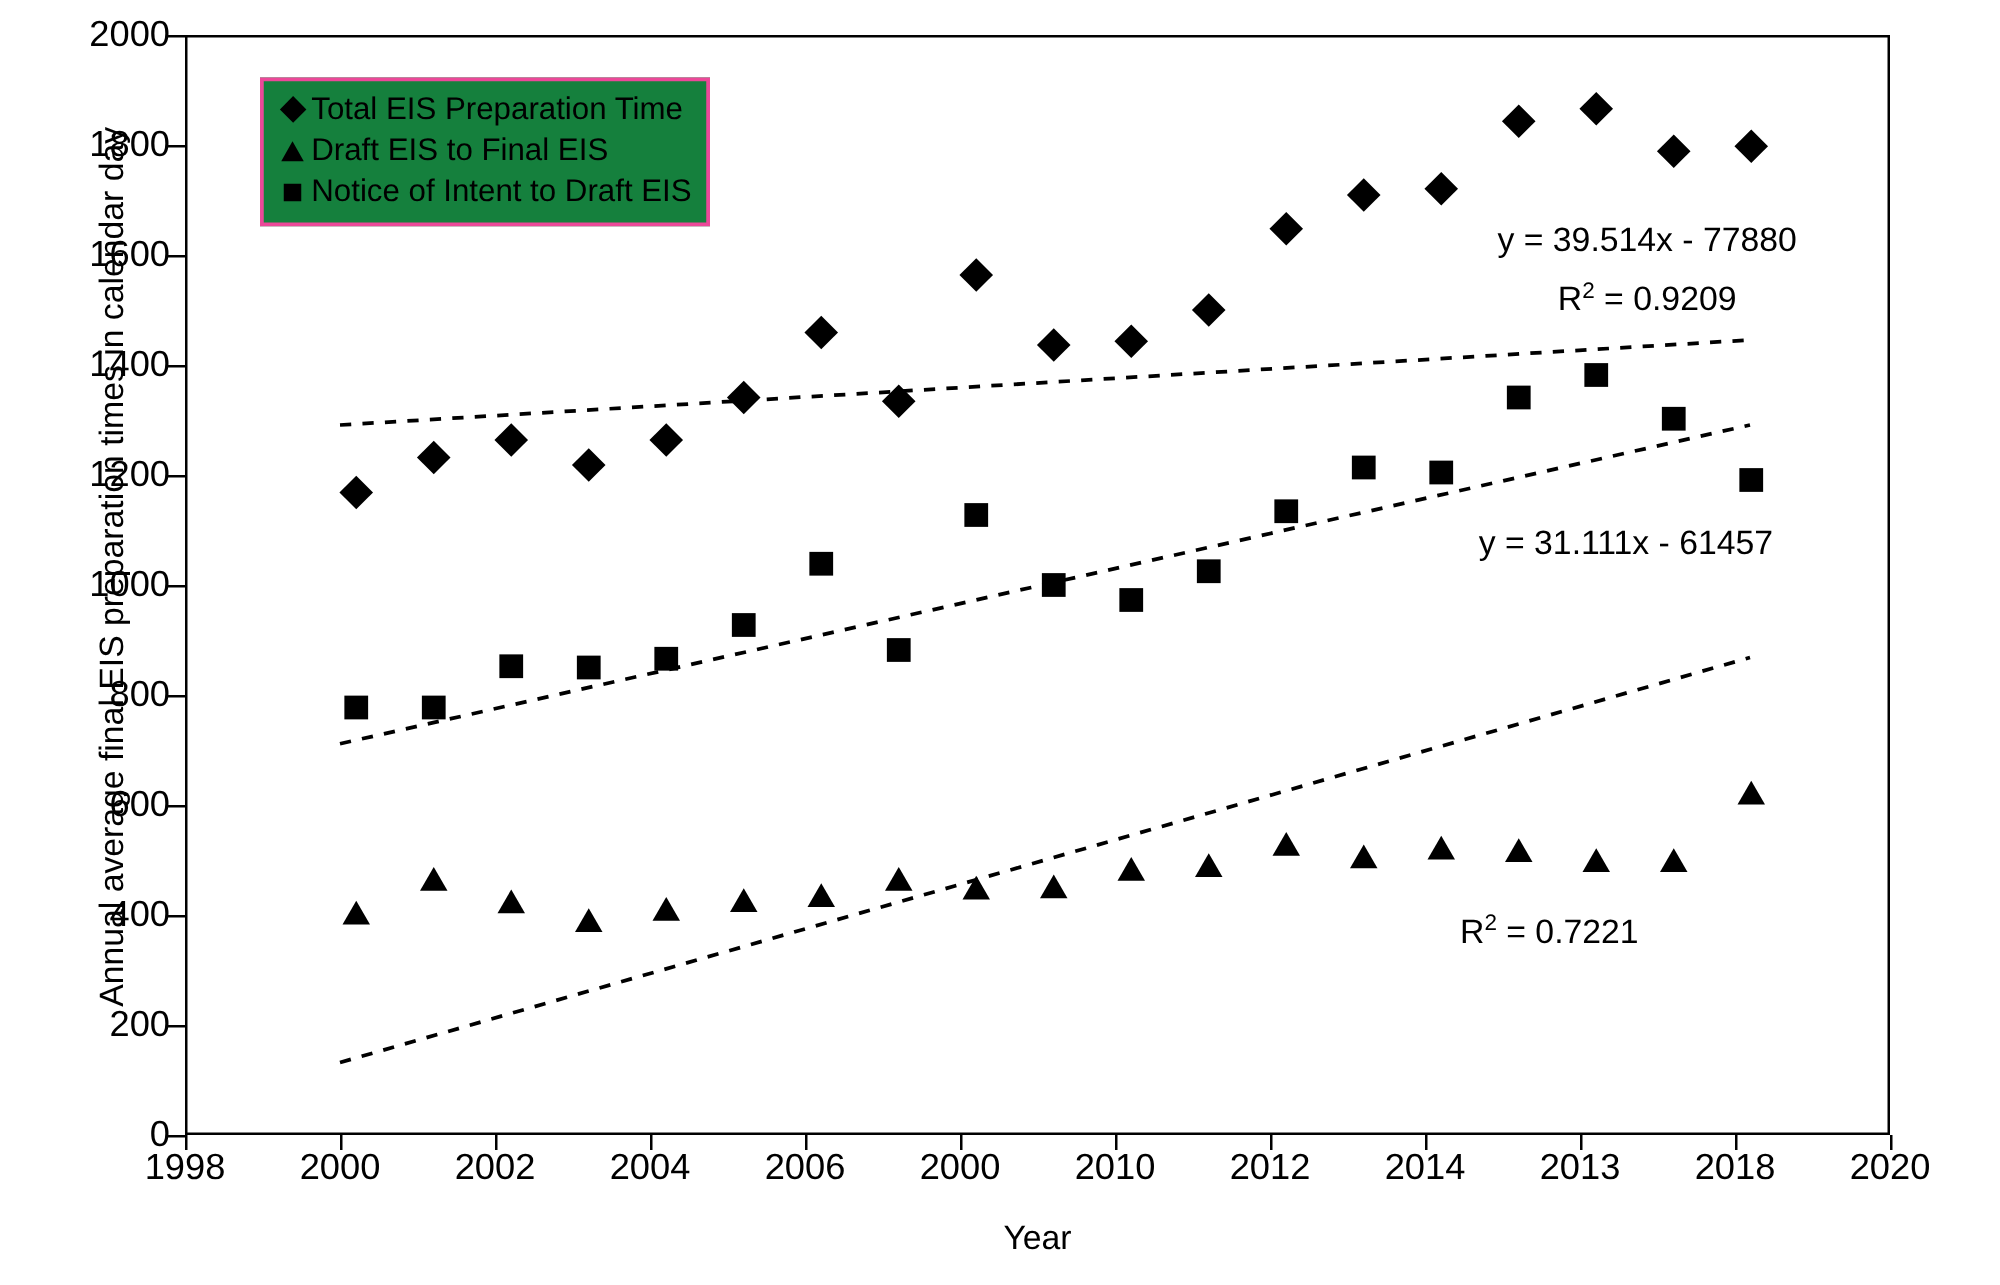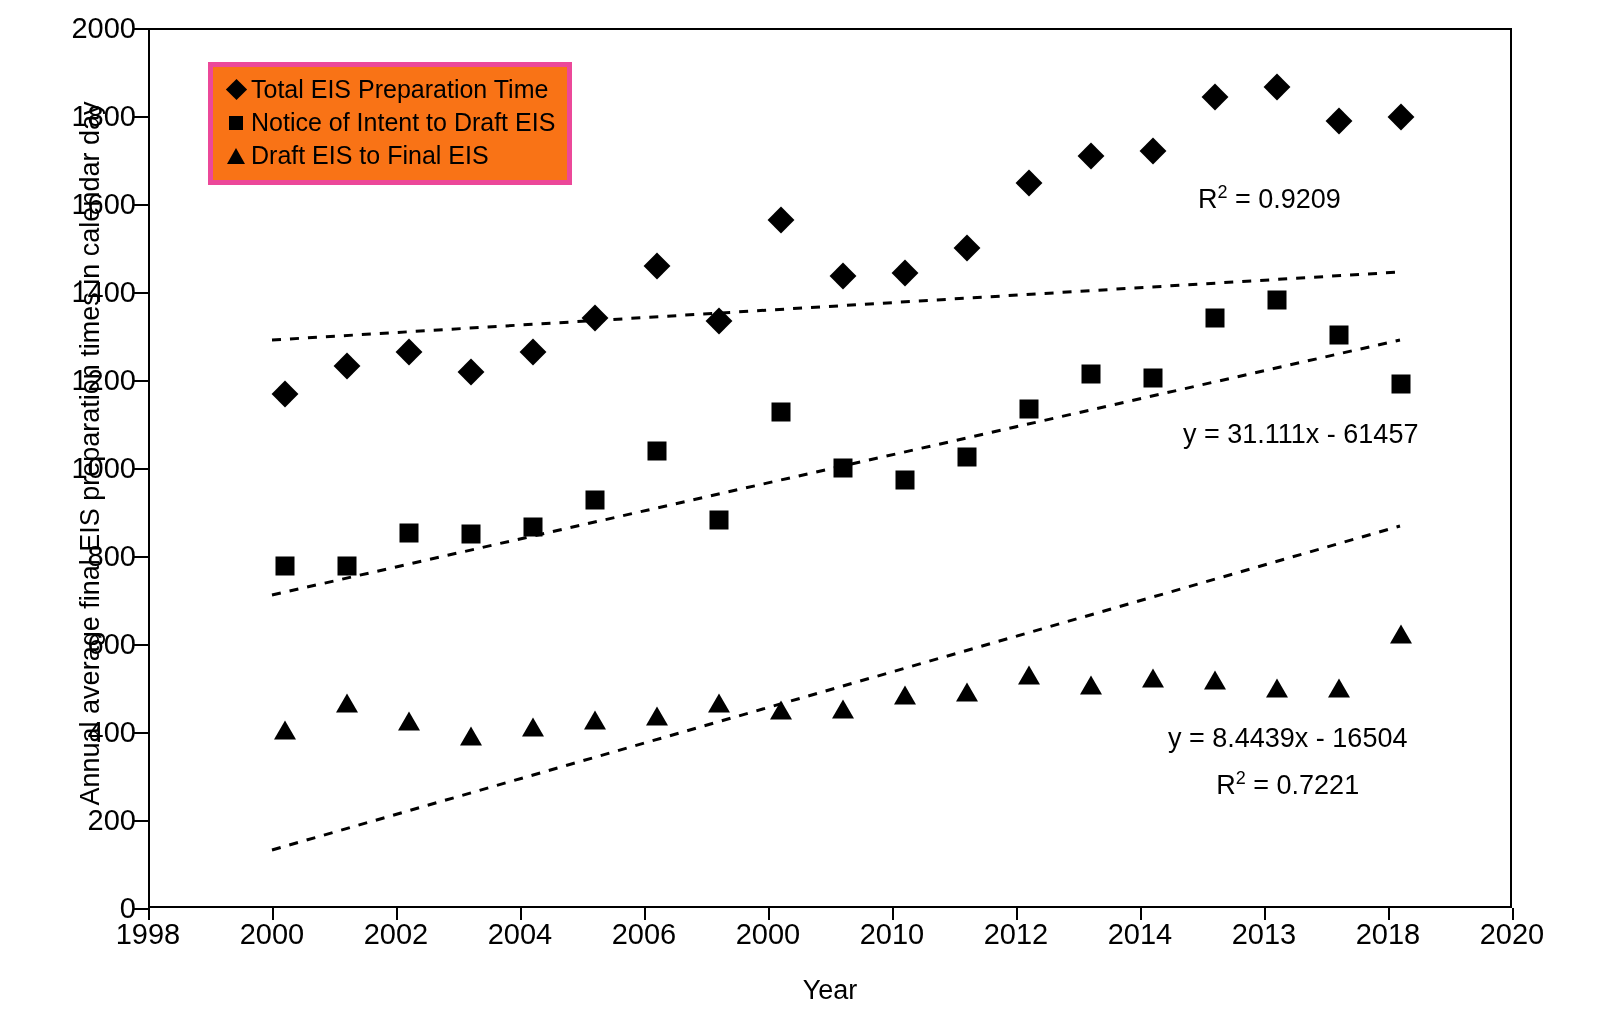"Total EIS Preparation Time" .legend { background: #f97316 -> #15803d; border: 5px solid #ec4899 -> 3px solid #ec4899 }
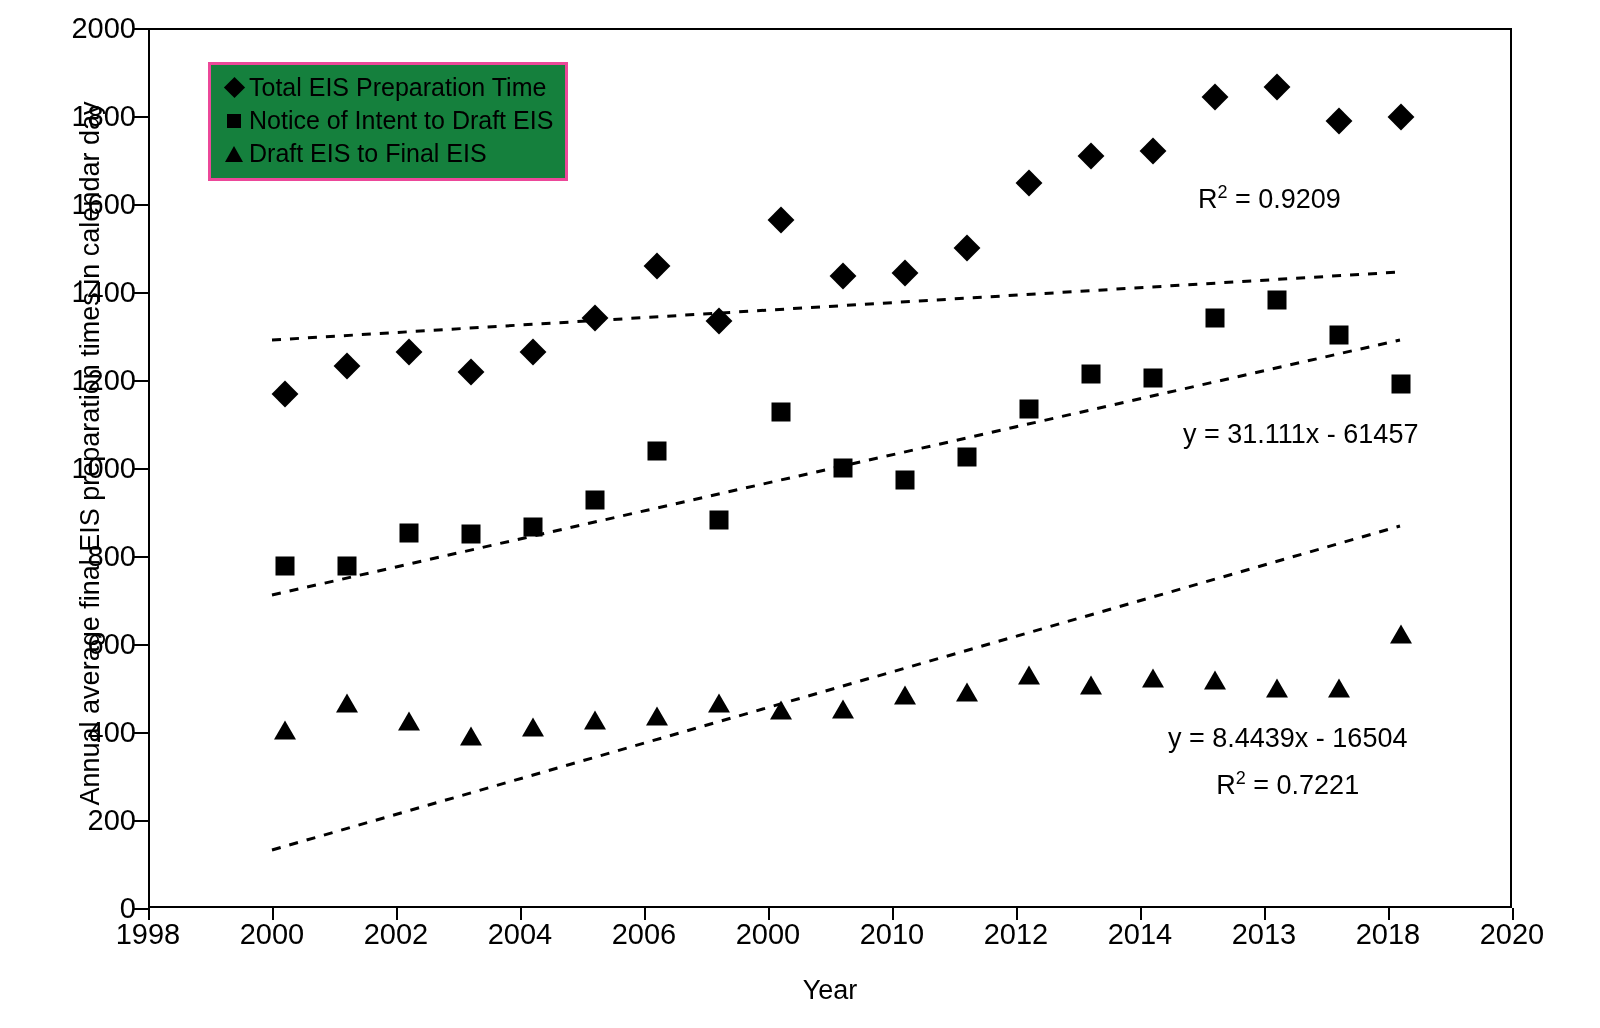"Notice of Intent to Draft" div.legend-row { order: before "Draft EIS to Final EIS" -> after "Draft EIS to Final EIS" }
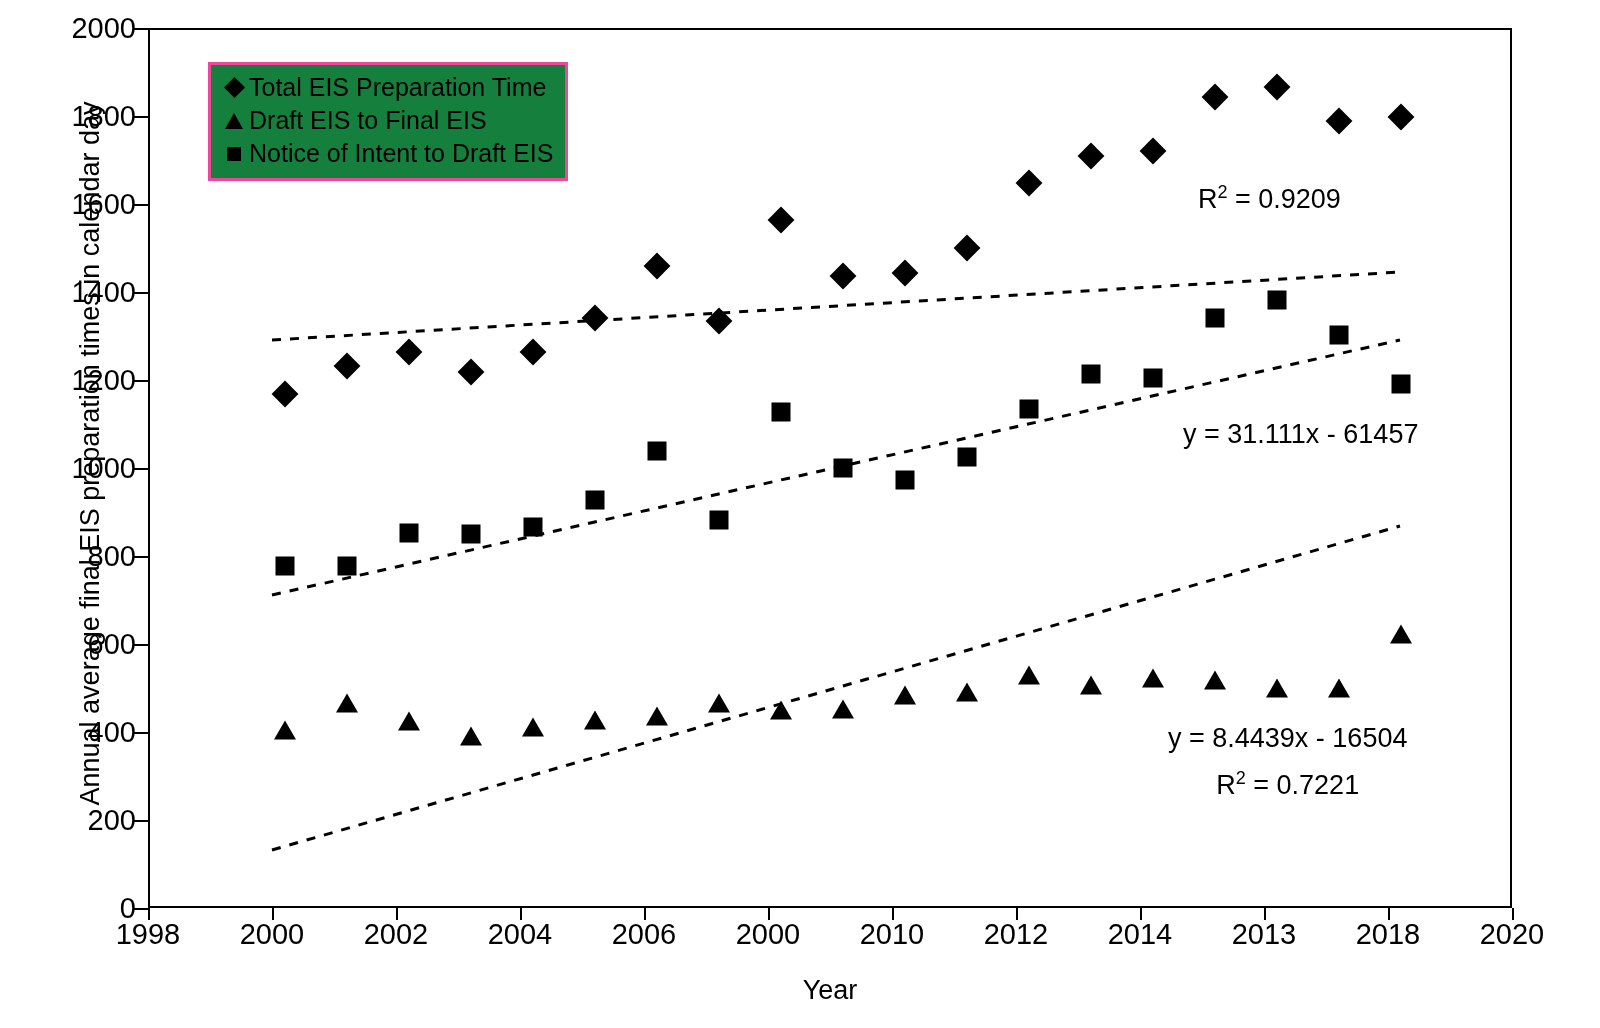"y = 39.514x - 77880" span.eq { html: none -> <span>y = 39.514x - 77880</span> }
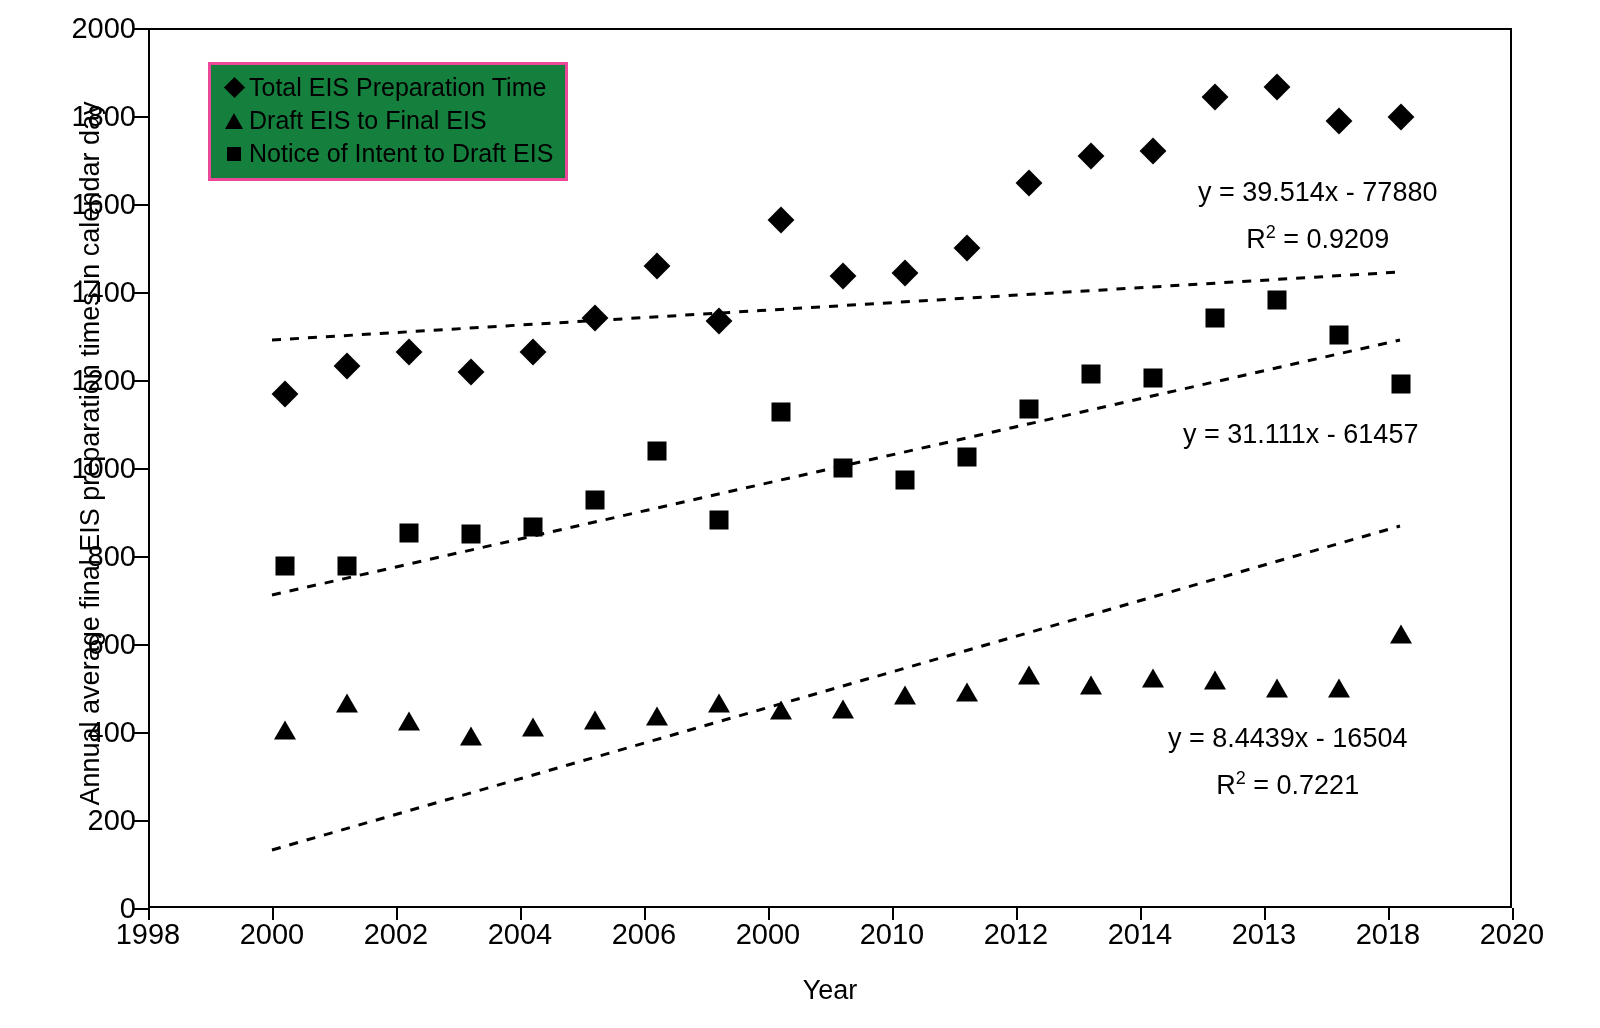"y = 8.4439x - 16504" span.eq { html: <span>y = 8.4439x - 16504</span> -> none }
